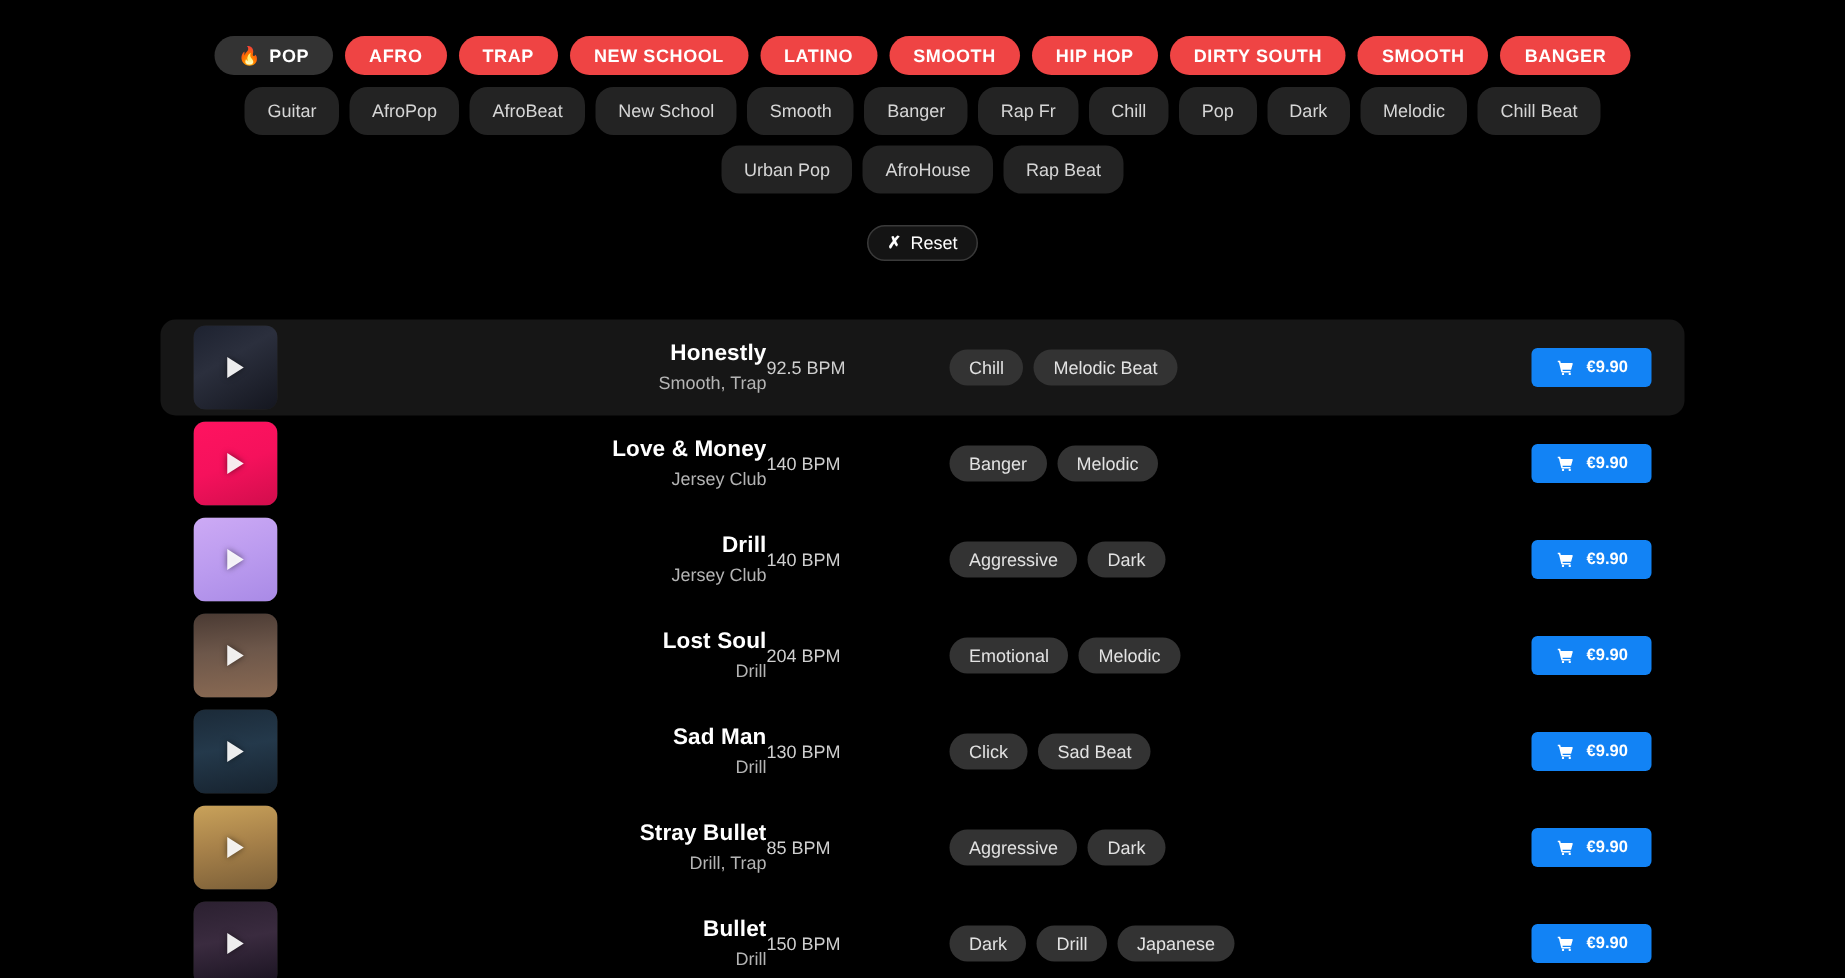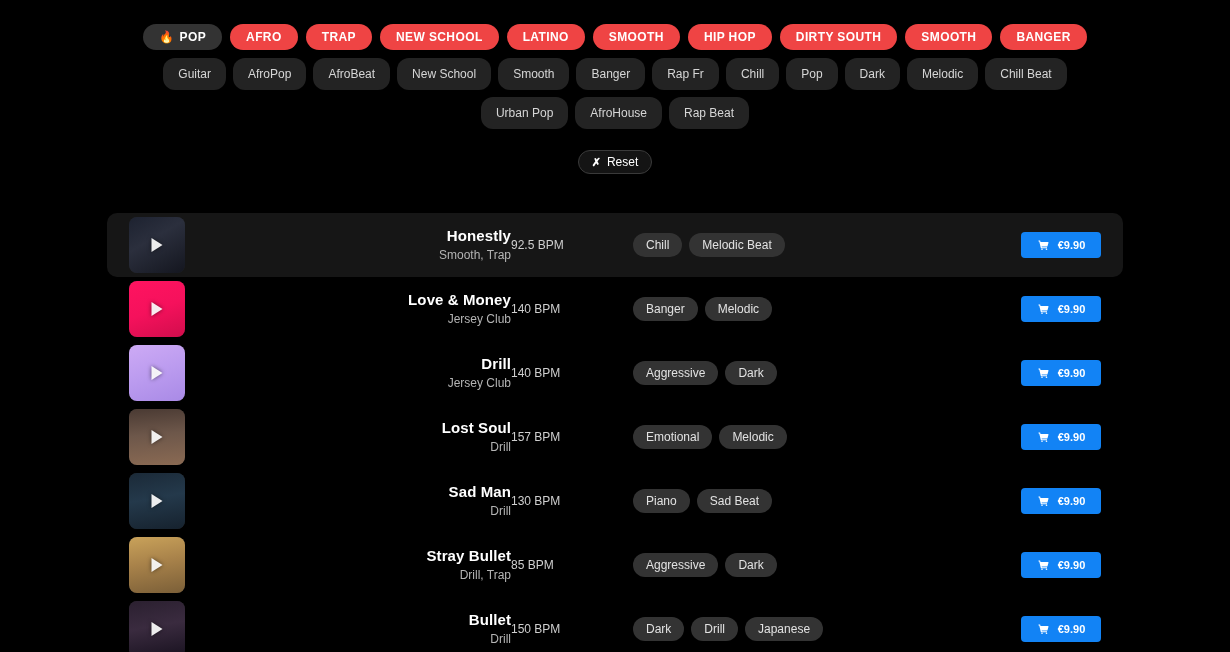"157 BPM" div.bpm { text: 157 -> 204 }
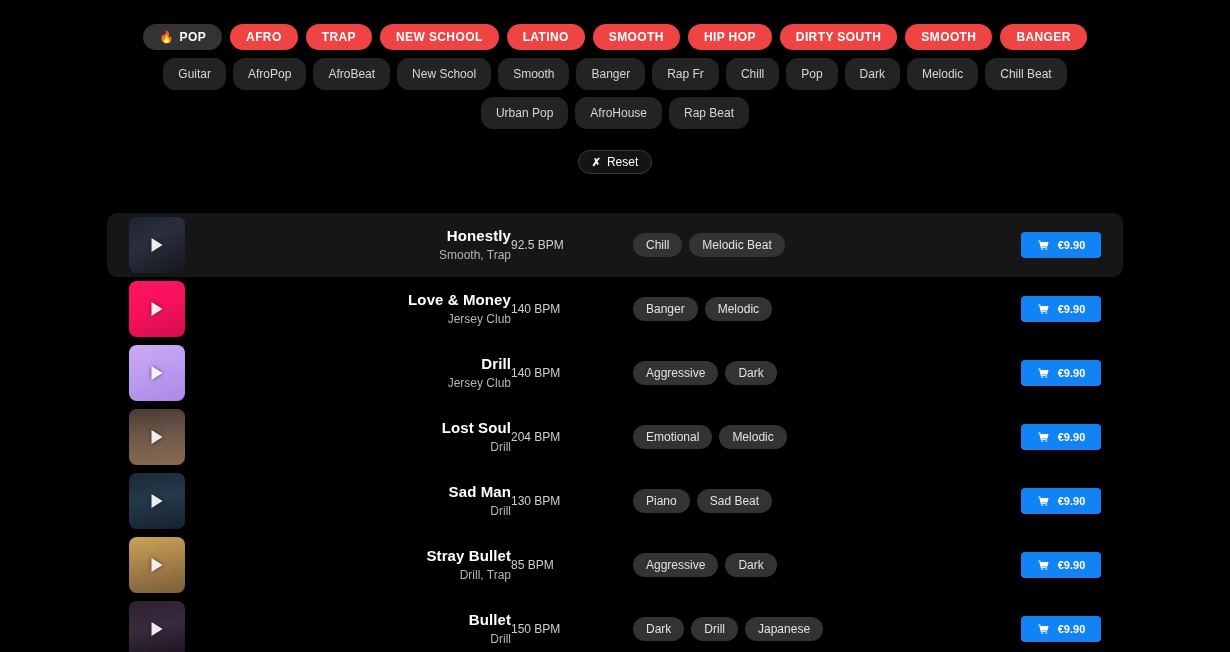"Piano" span.tag { text: Piano -> Click }
